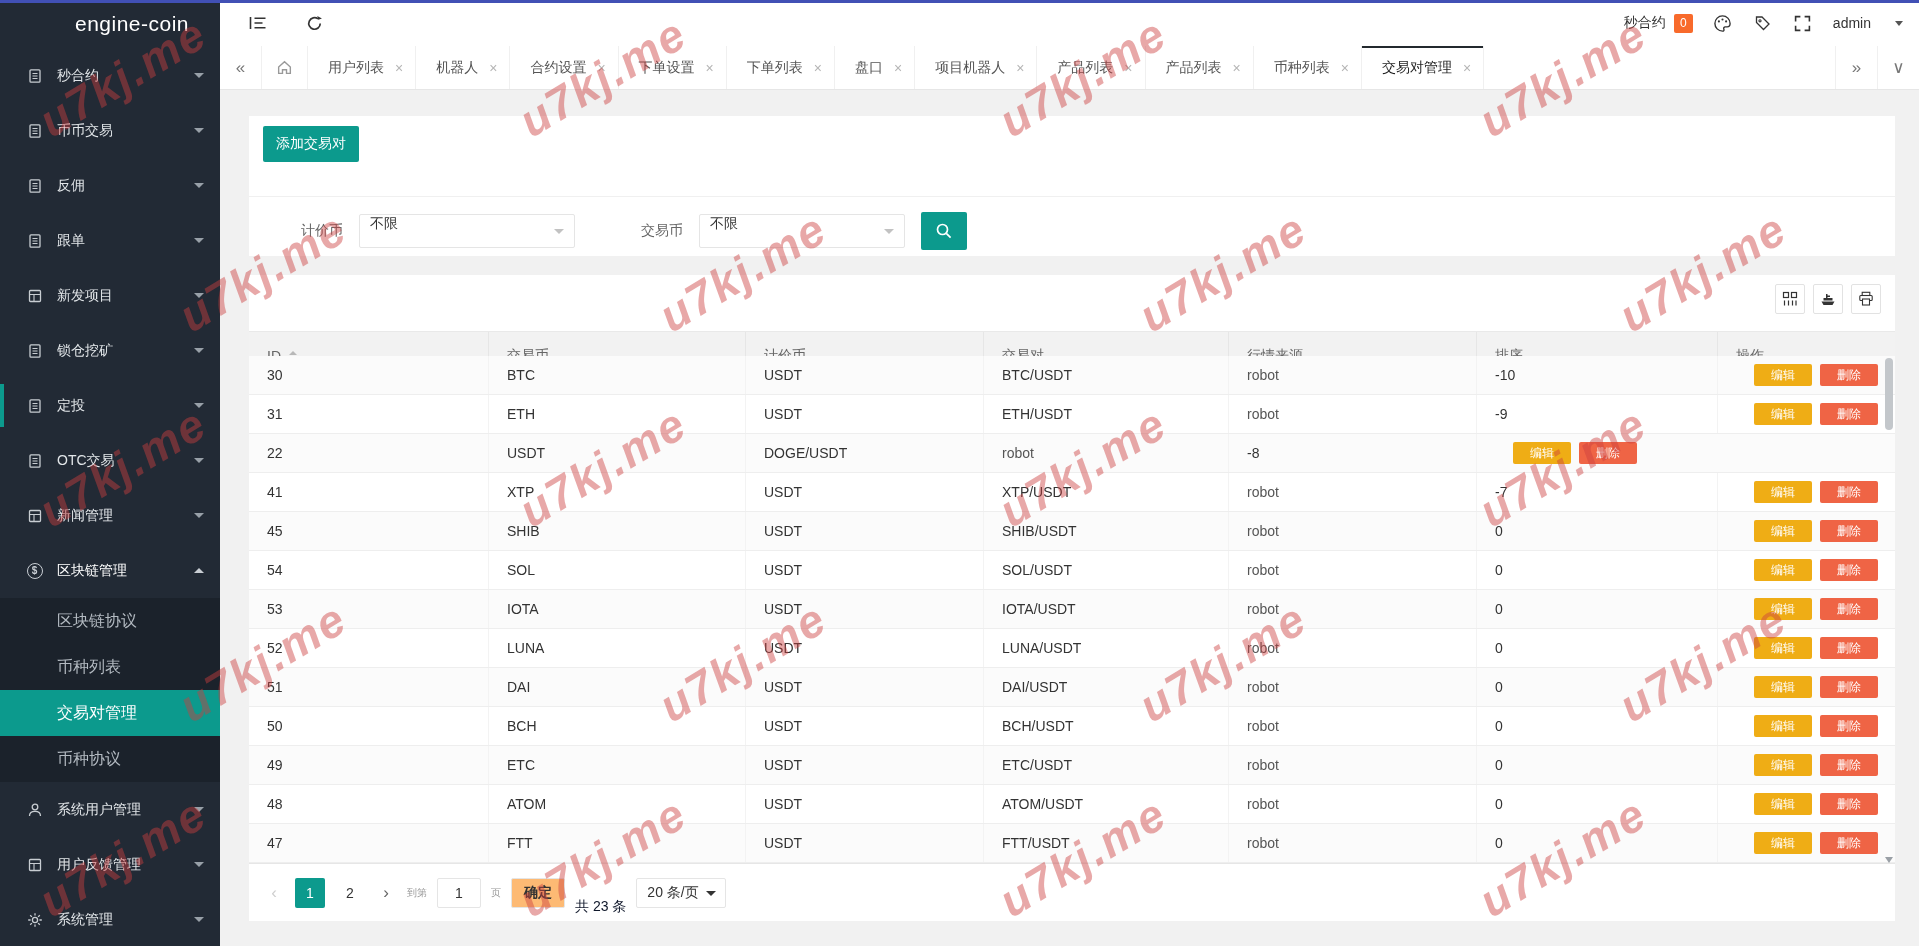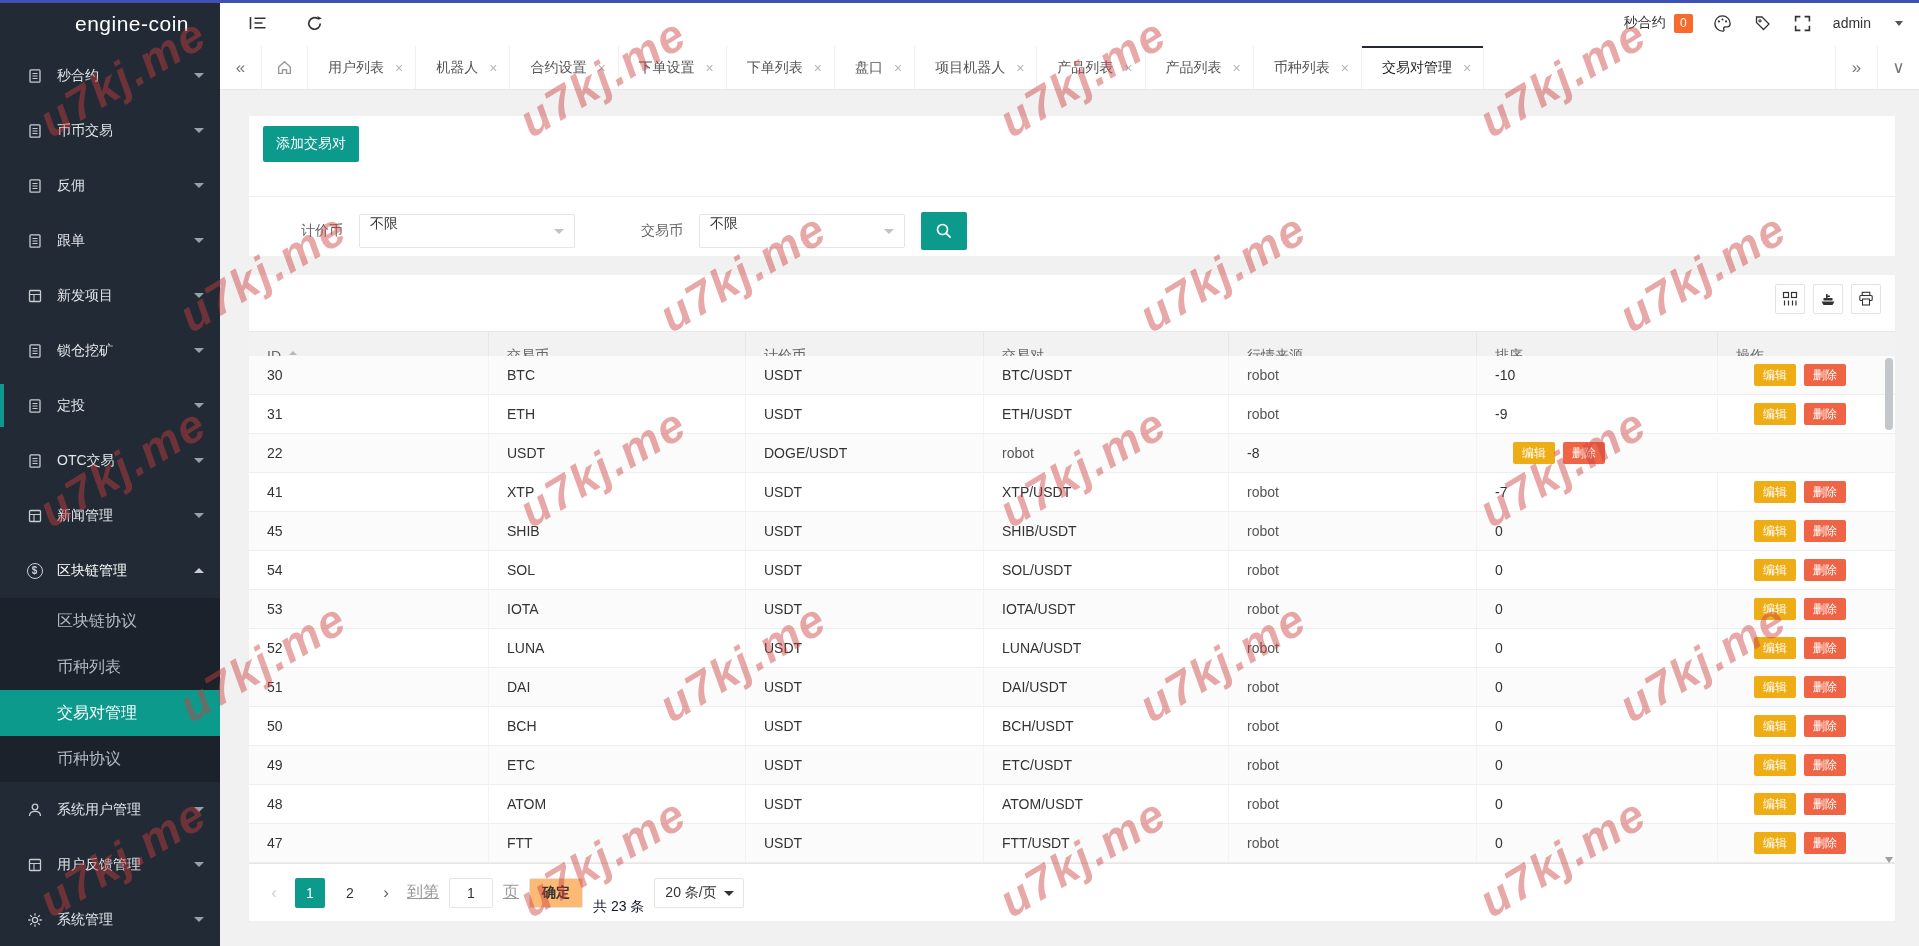"编辑" .mini-btn { padding: 4px 9px -> 4px 17px }
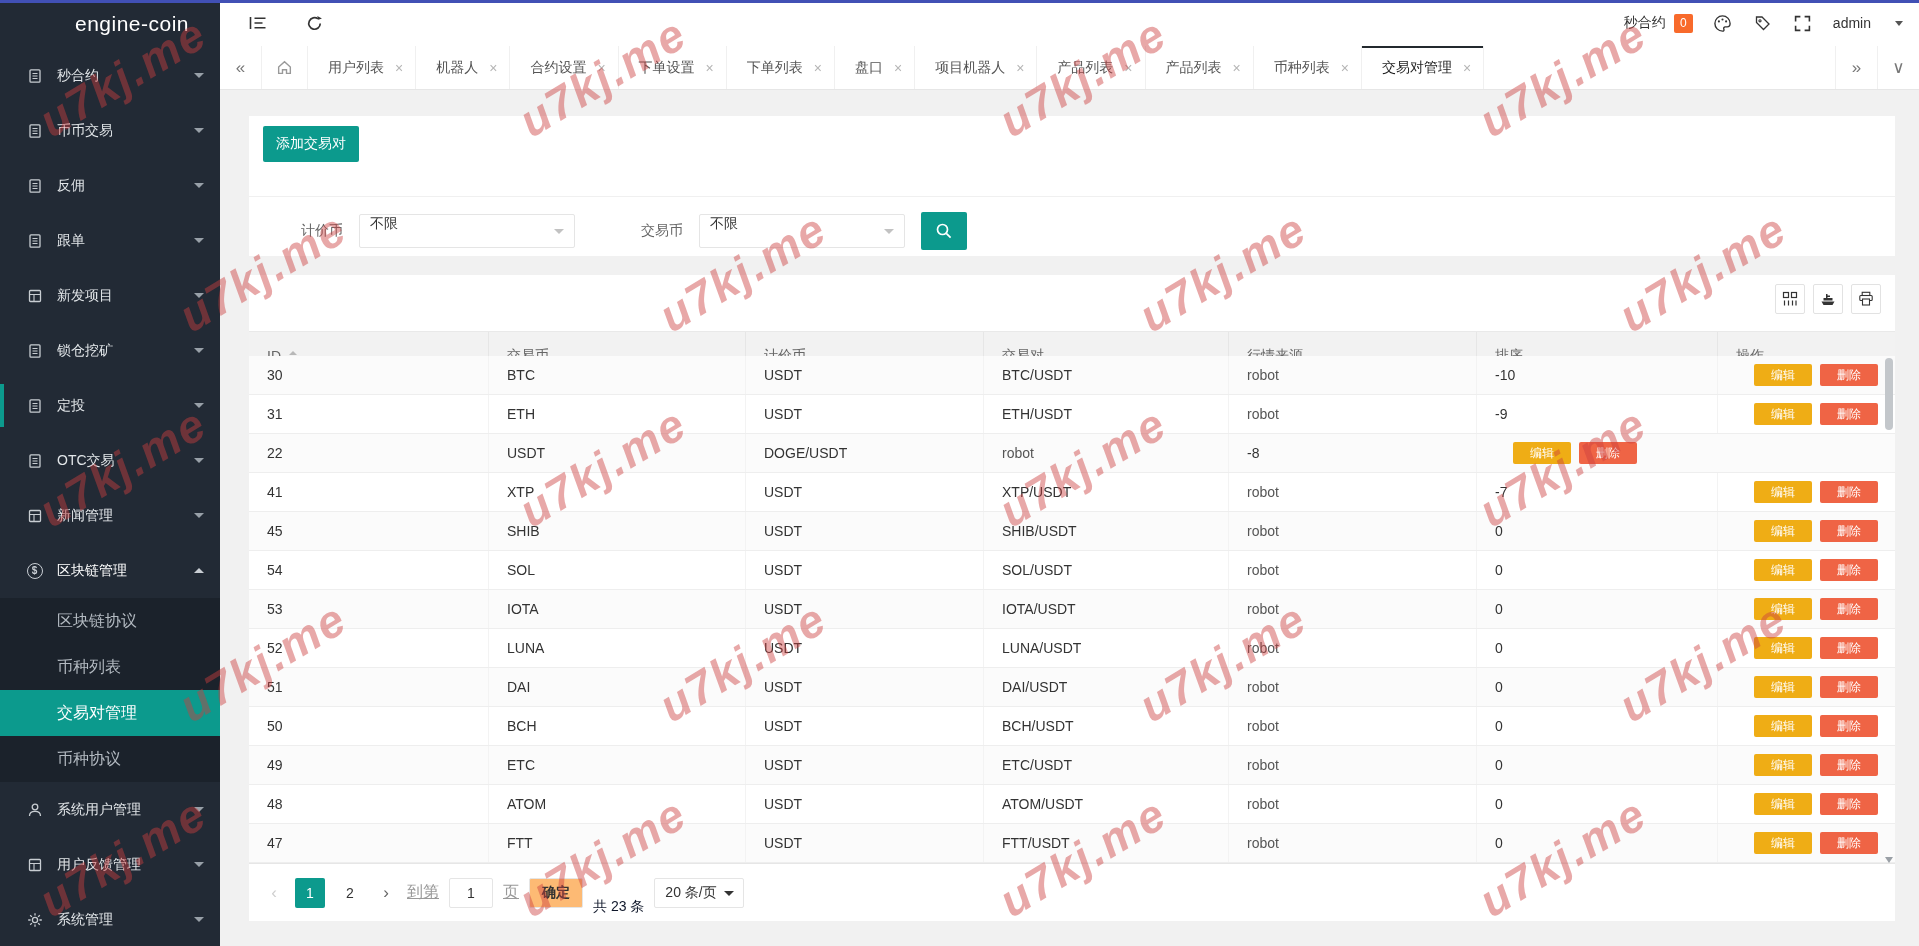"到第" .pg-txt { font-size: 16px -> 10px; text-decoration: underline -> none }
